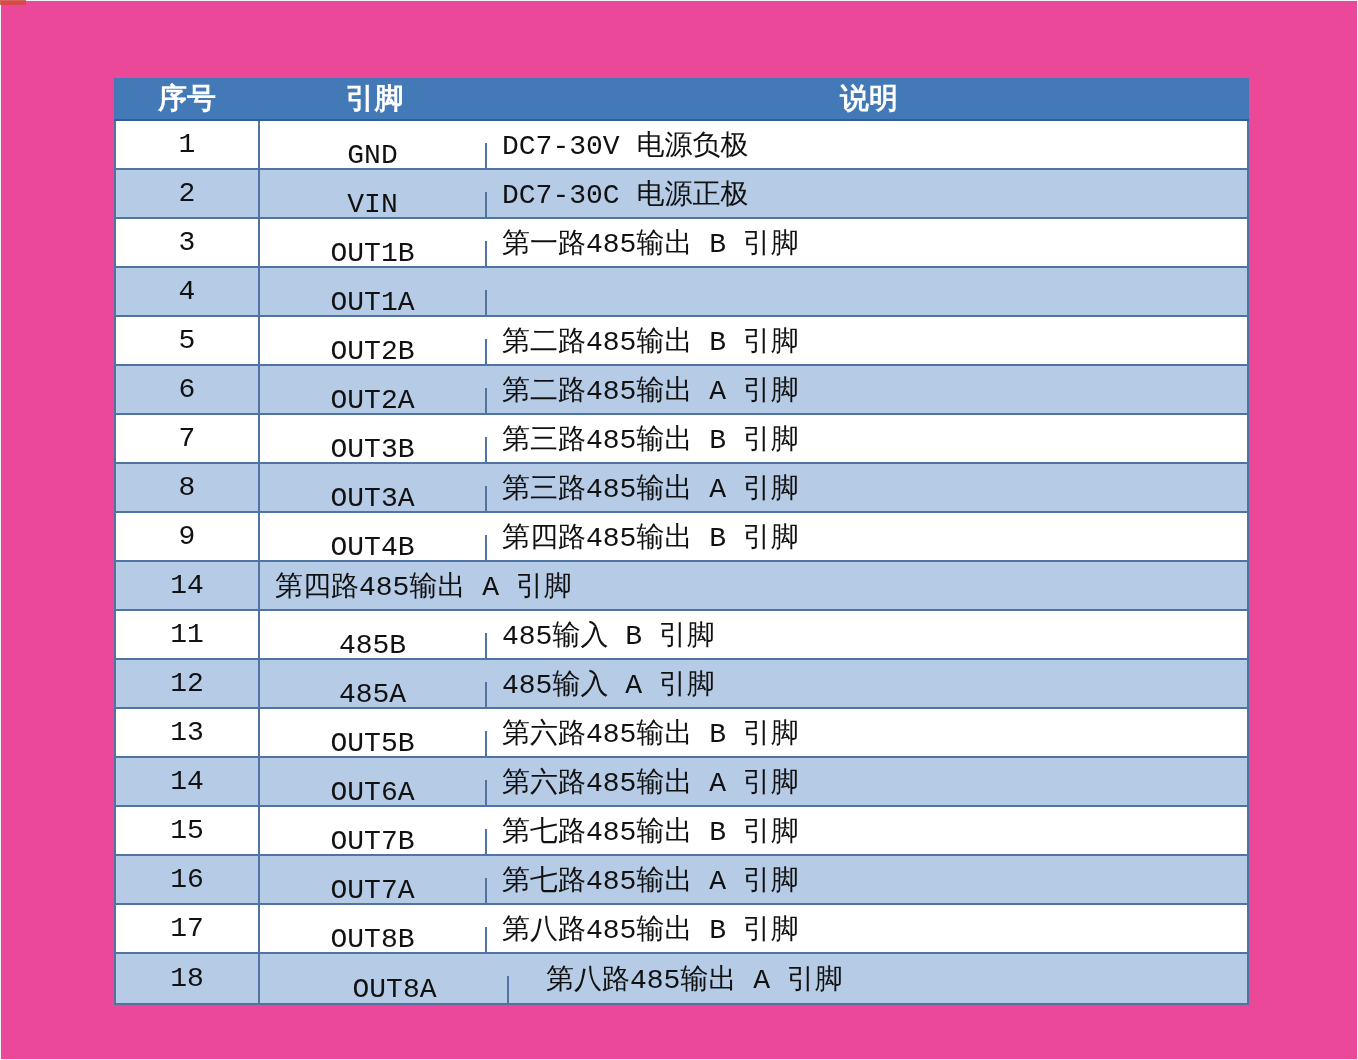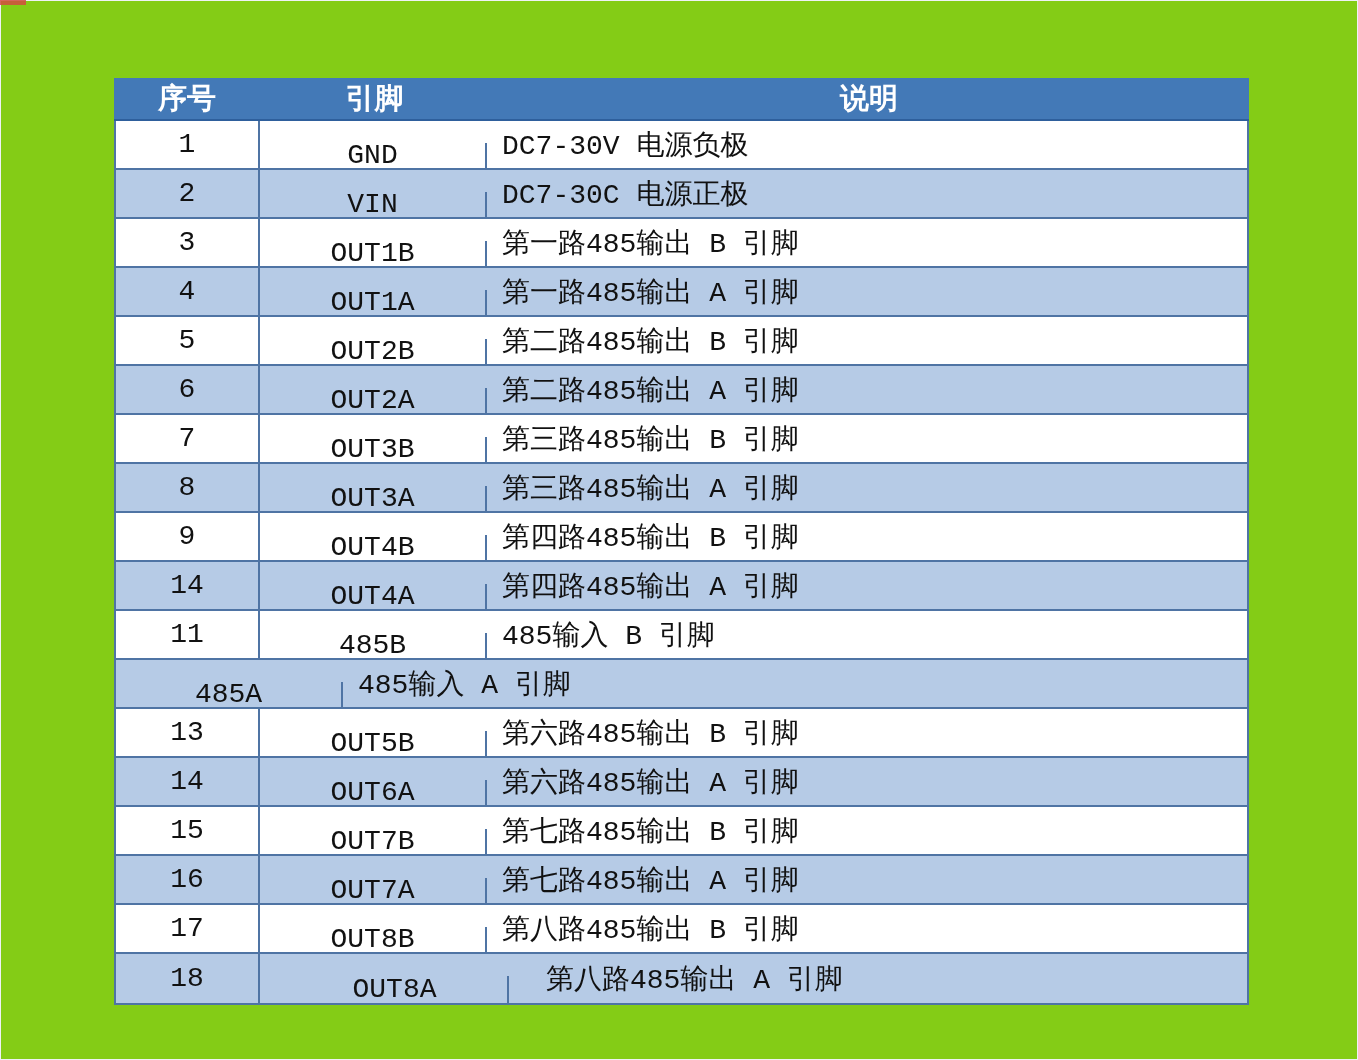"序号" .page { background: #84cc16 -> #ec4899 }
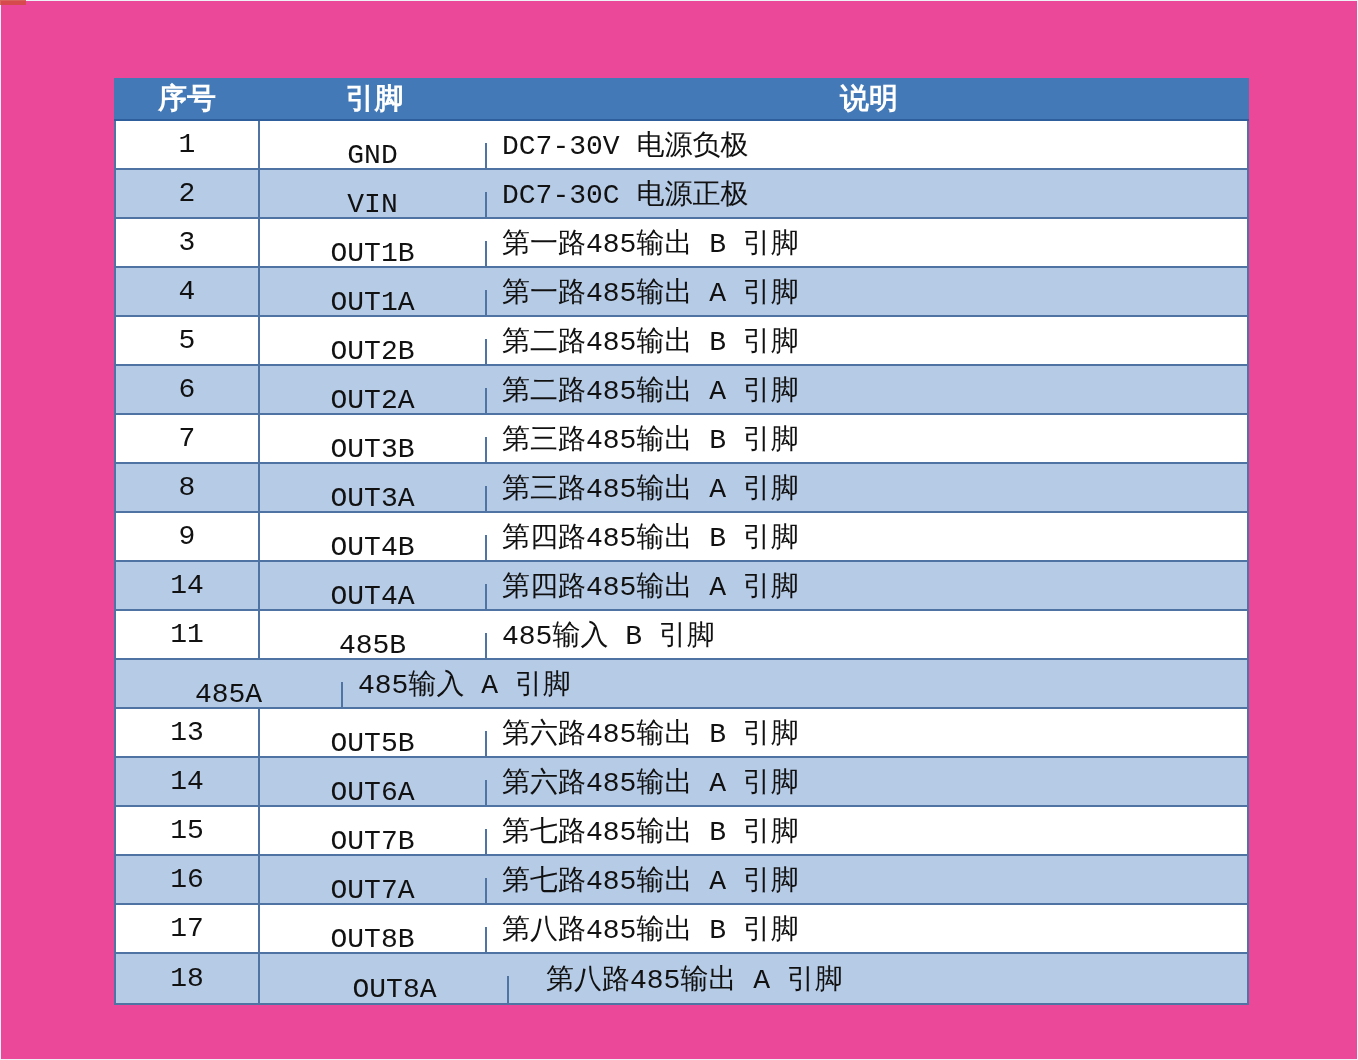"第一路485输出 A 引脚" div.cell { html: <div>第一路485输出 A 引脚</div> -> none }
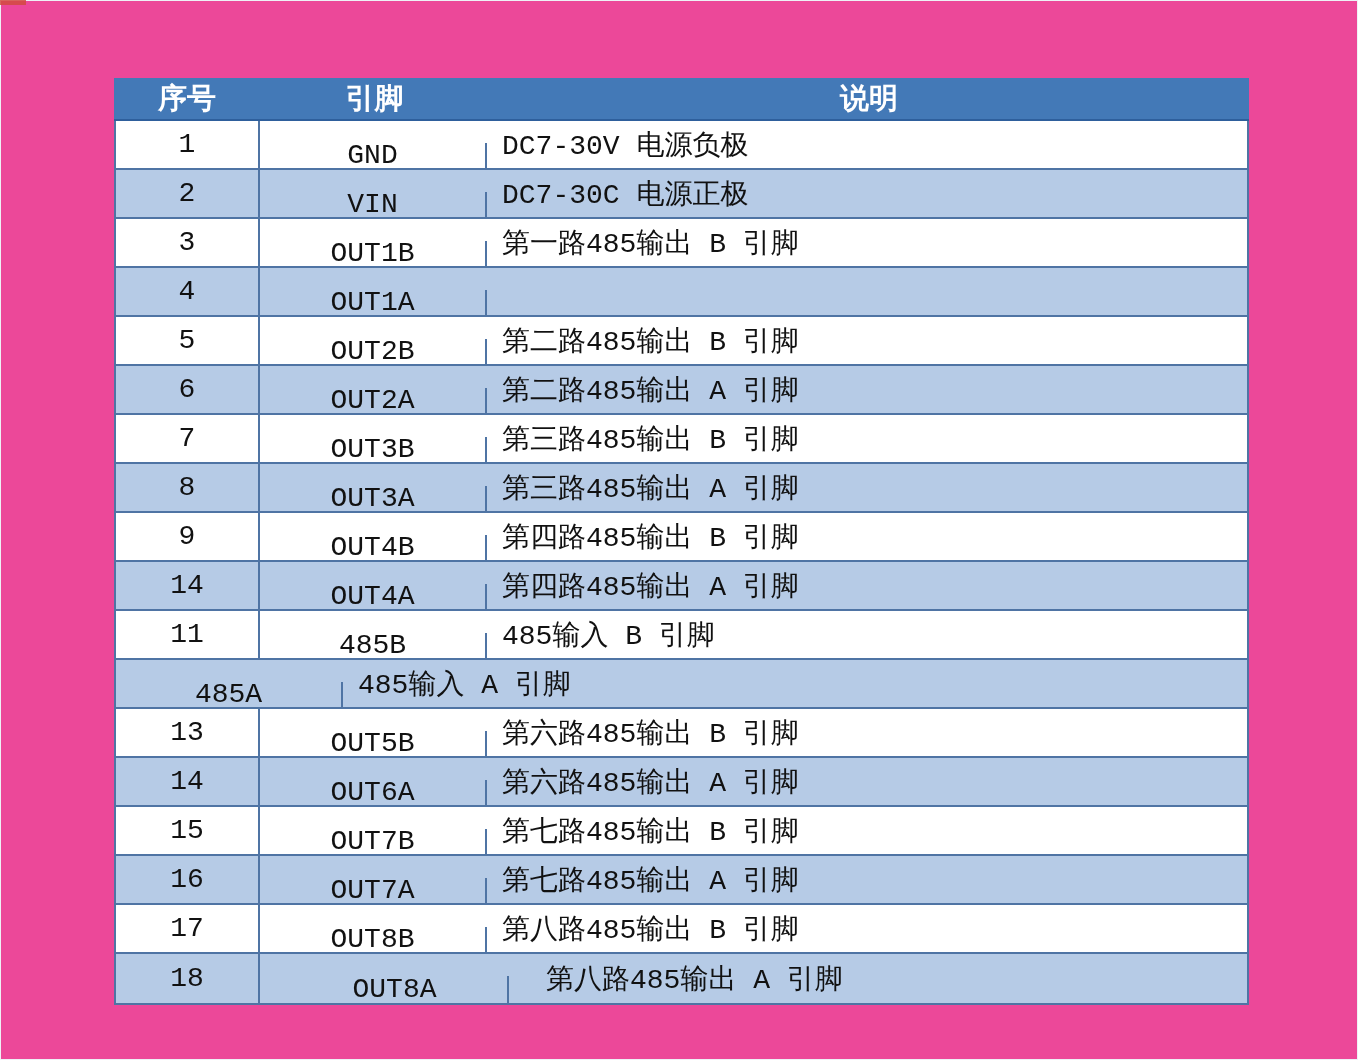"OUT4A" div.cell { html: <div>OUT4A</div> -> none }
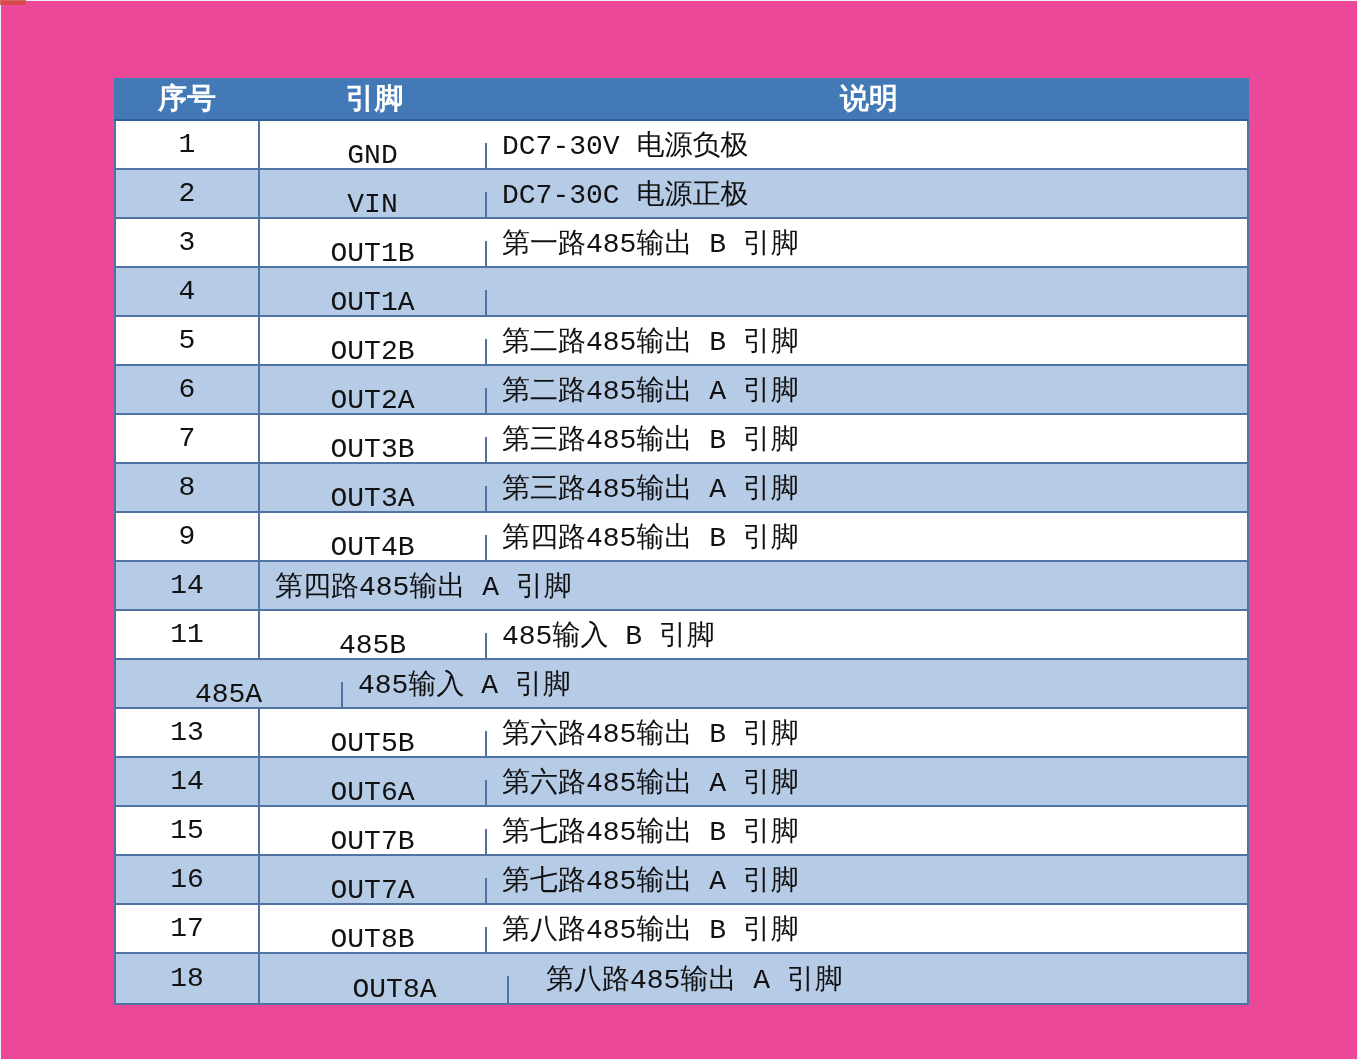"12" div.cell { html: none -> <div>12</div> }
